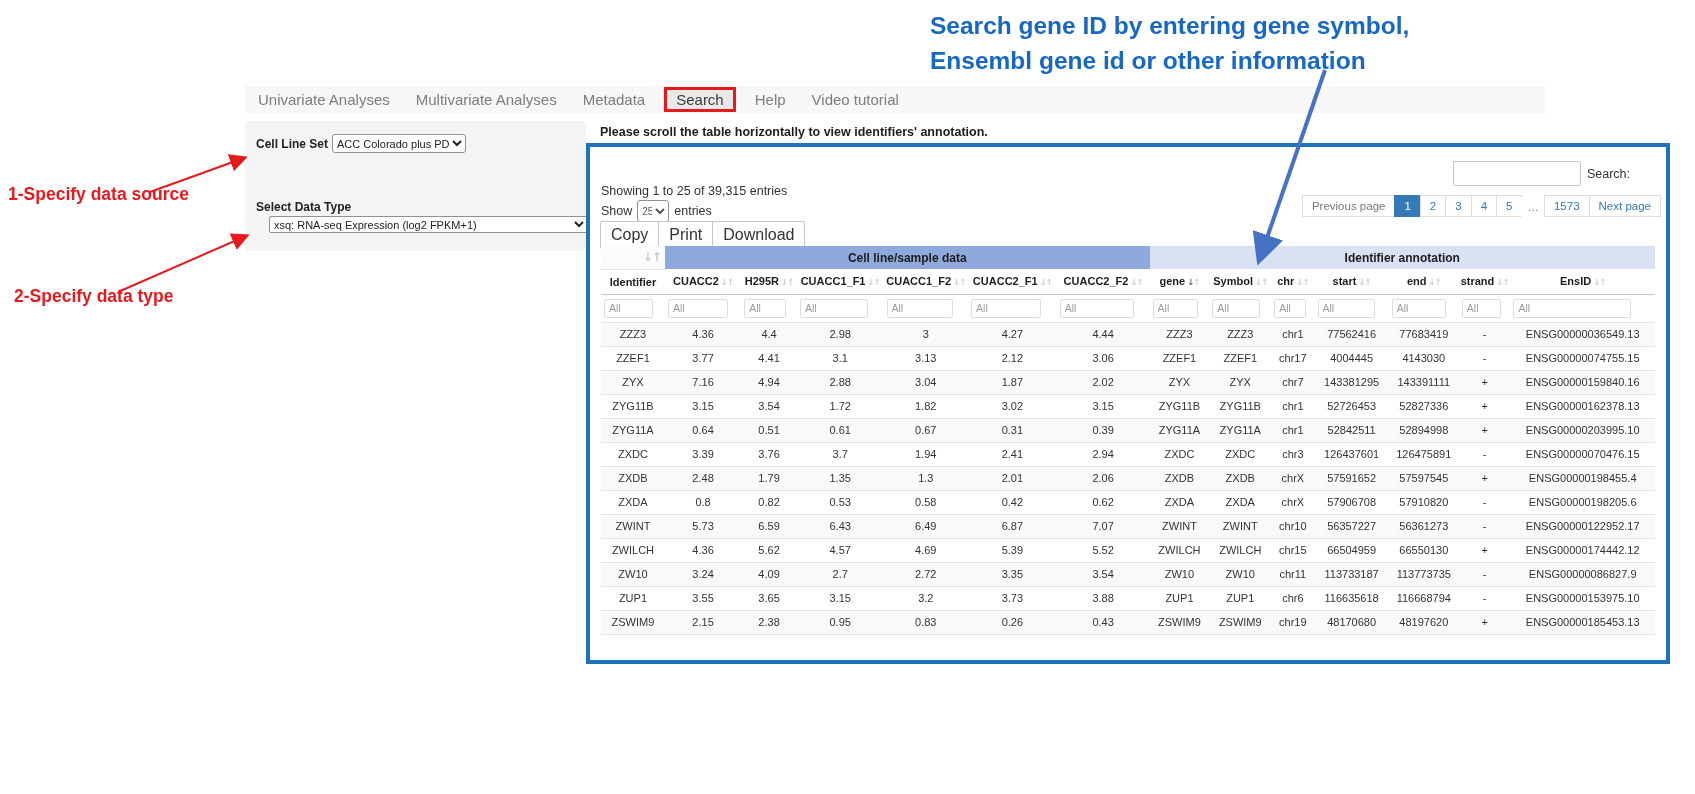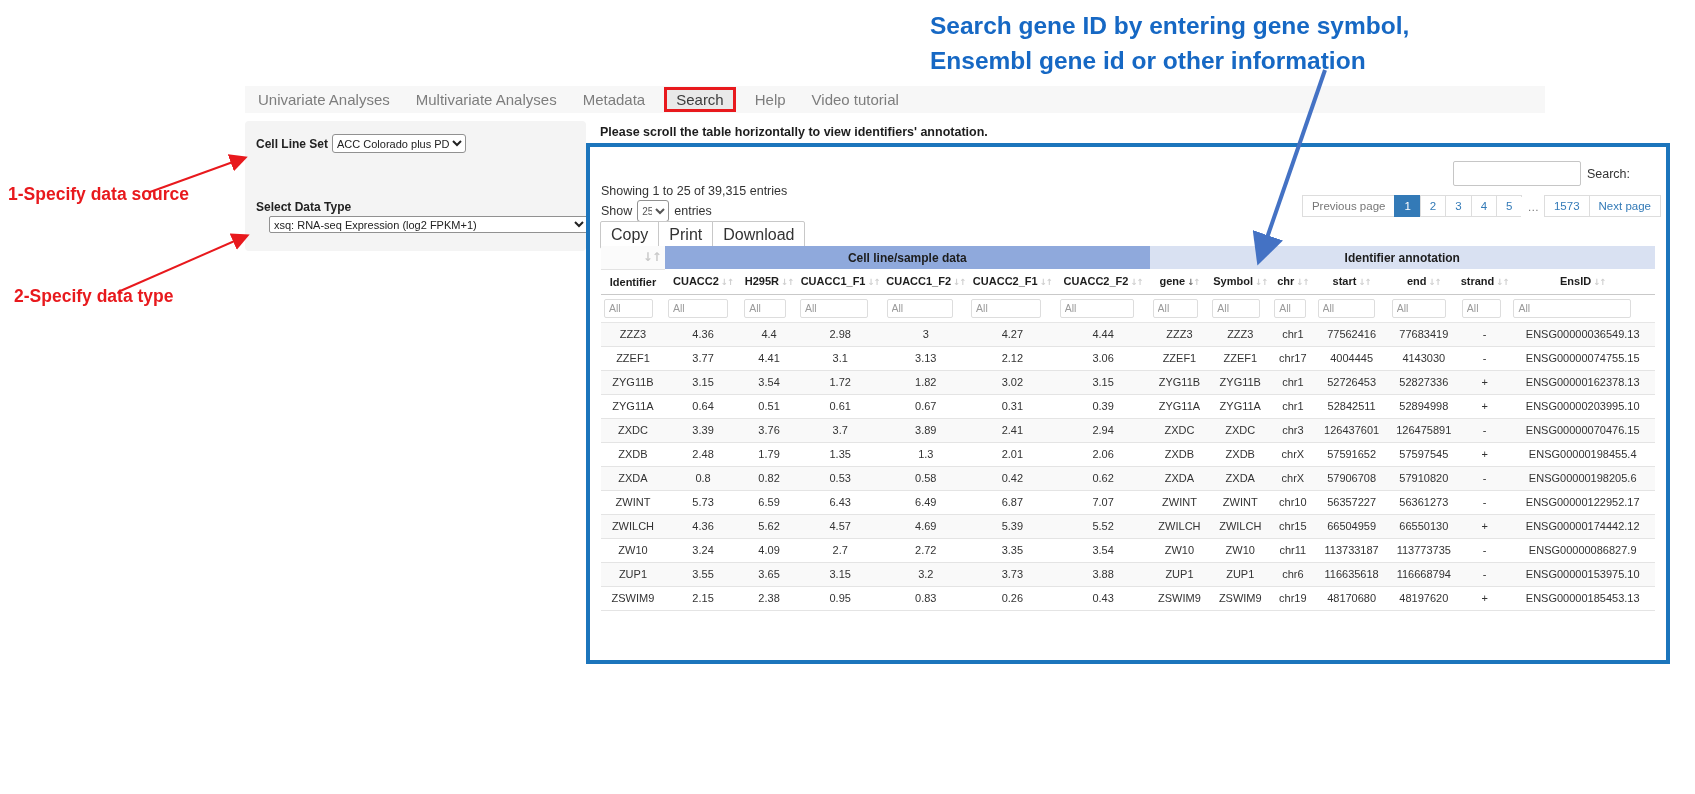"ZYX" tr { html: none -> <tr> <td>ZYX</td> <td>7.16</td> <td>4.94</td> <td>2.88</td> <td>3.04</td> <td>1.87</td> <td>2.02</td> <td>ZYX</td> <td>ZYX</td> <td>chr7</td> <td>143381295</td> <td>143391111</td> <td>+</td> <td>ENSG00000159840.16</td> </tr> }
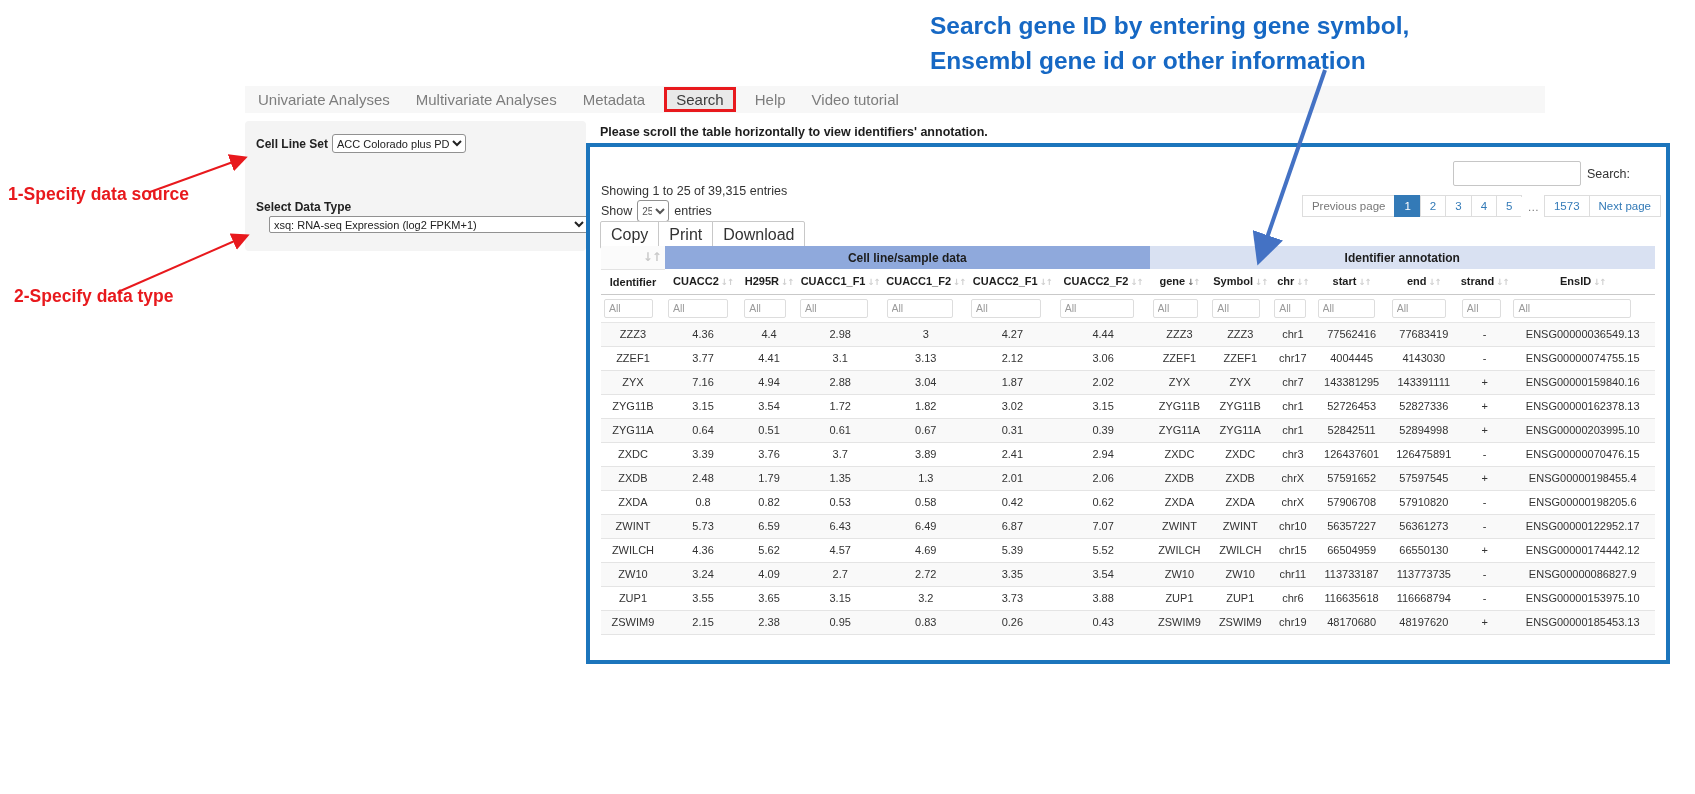"3.89" td { text: 3.89 -> 1.94 }
